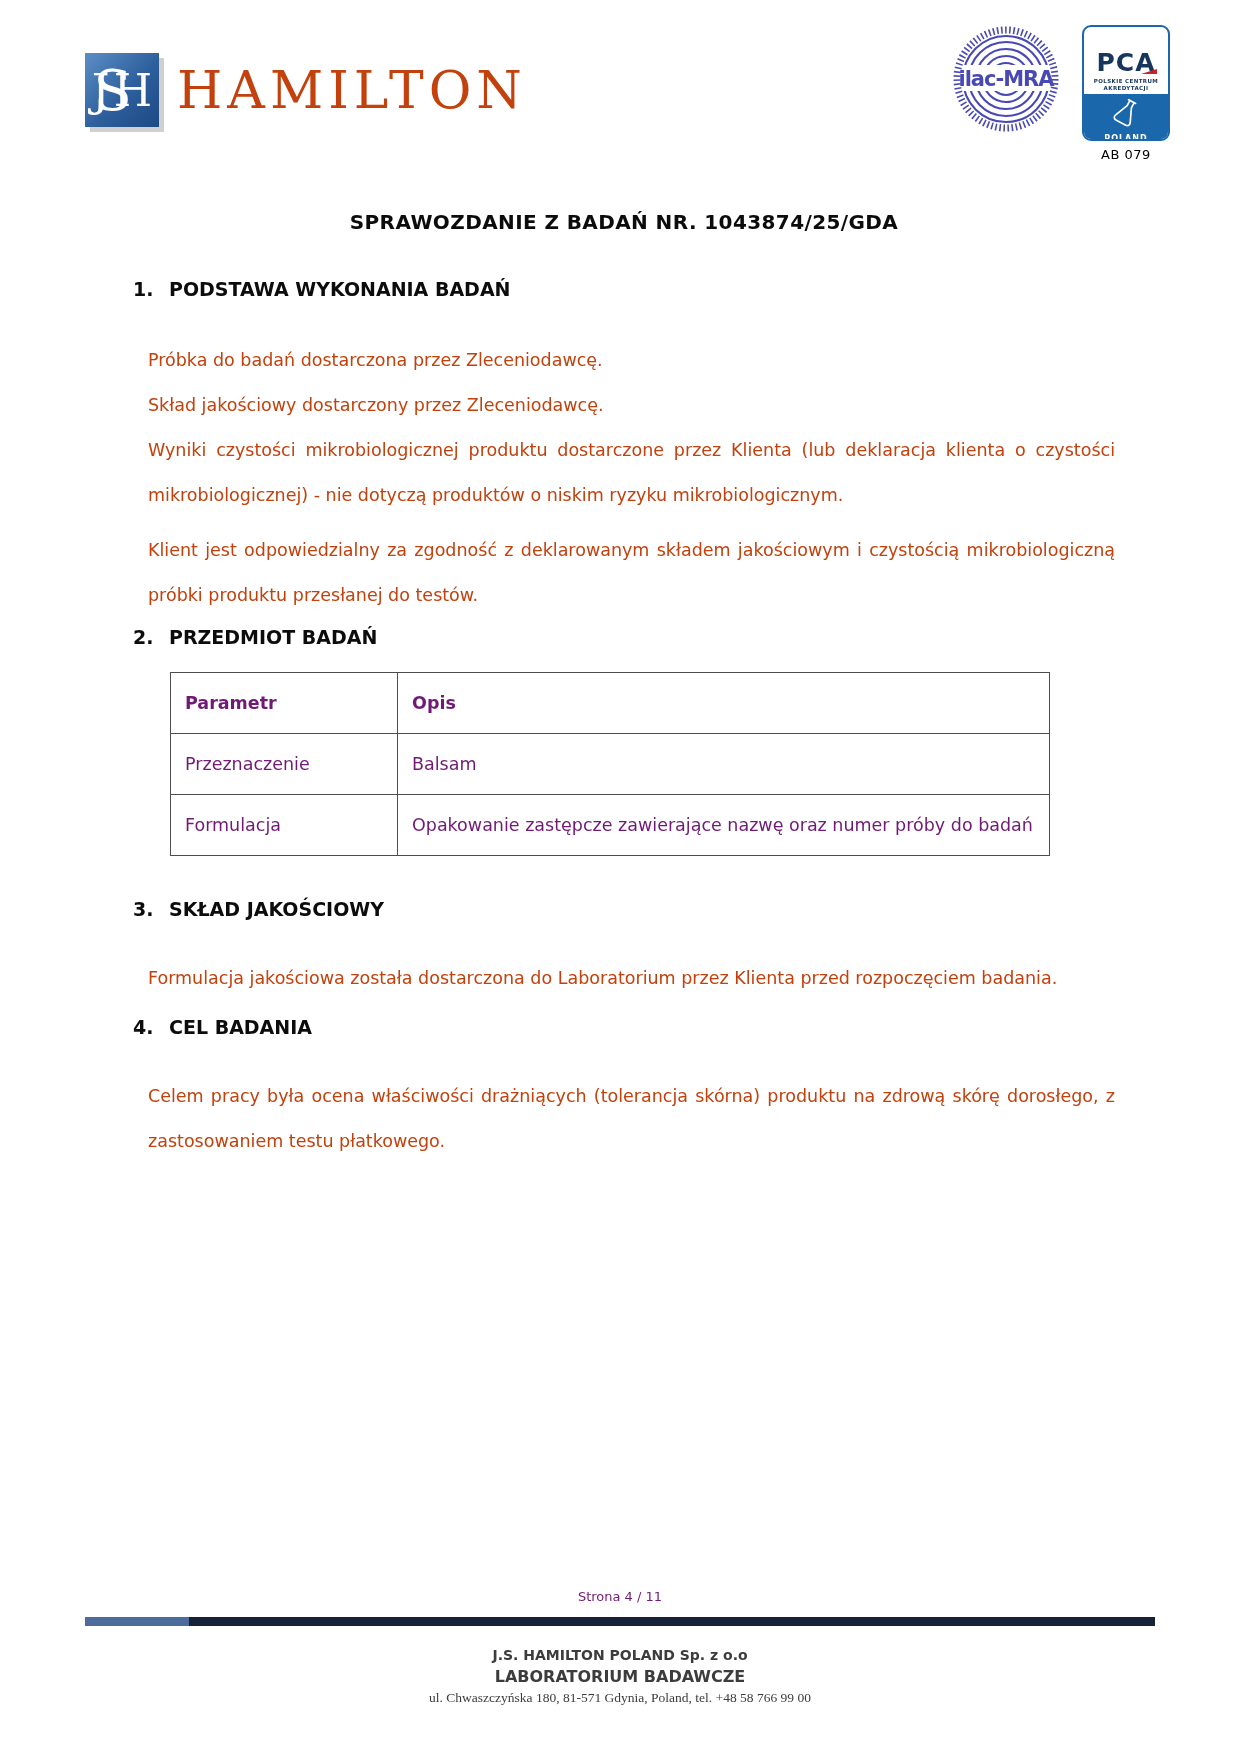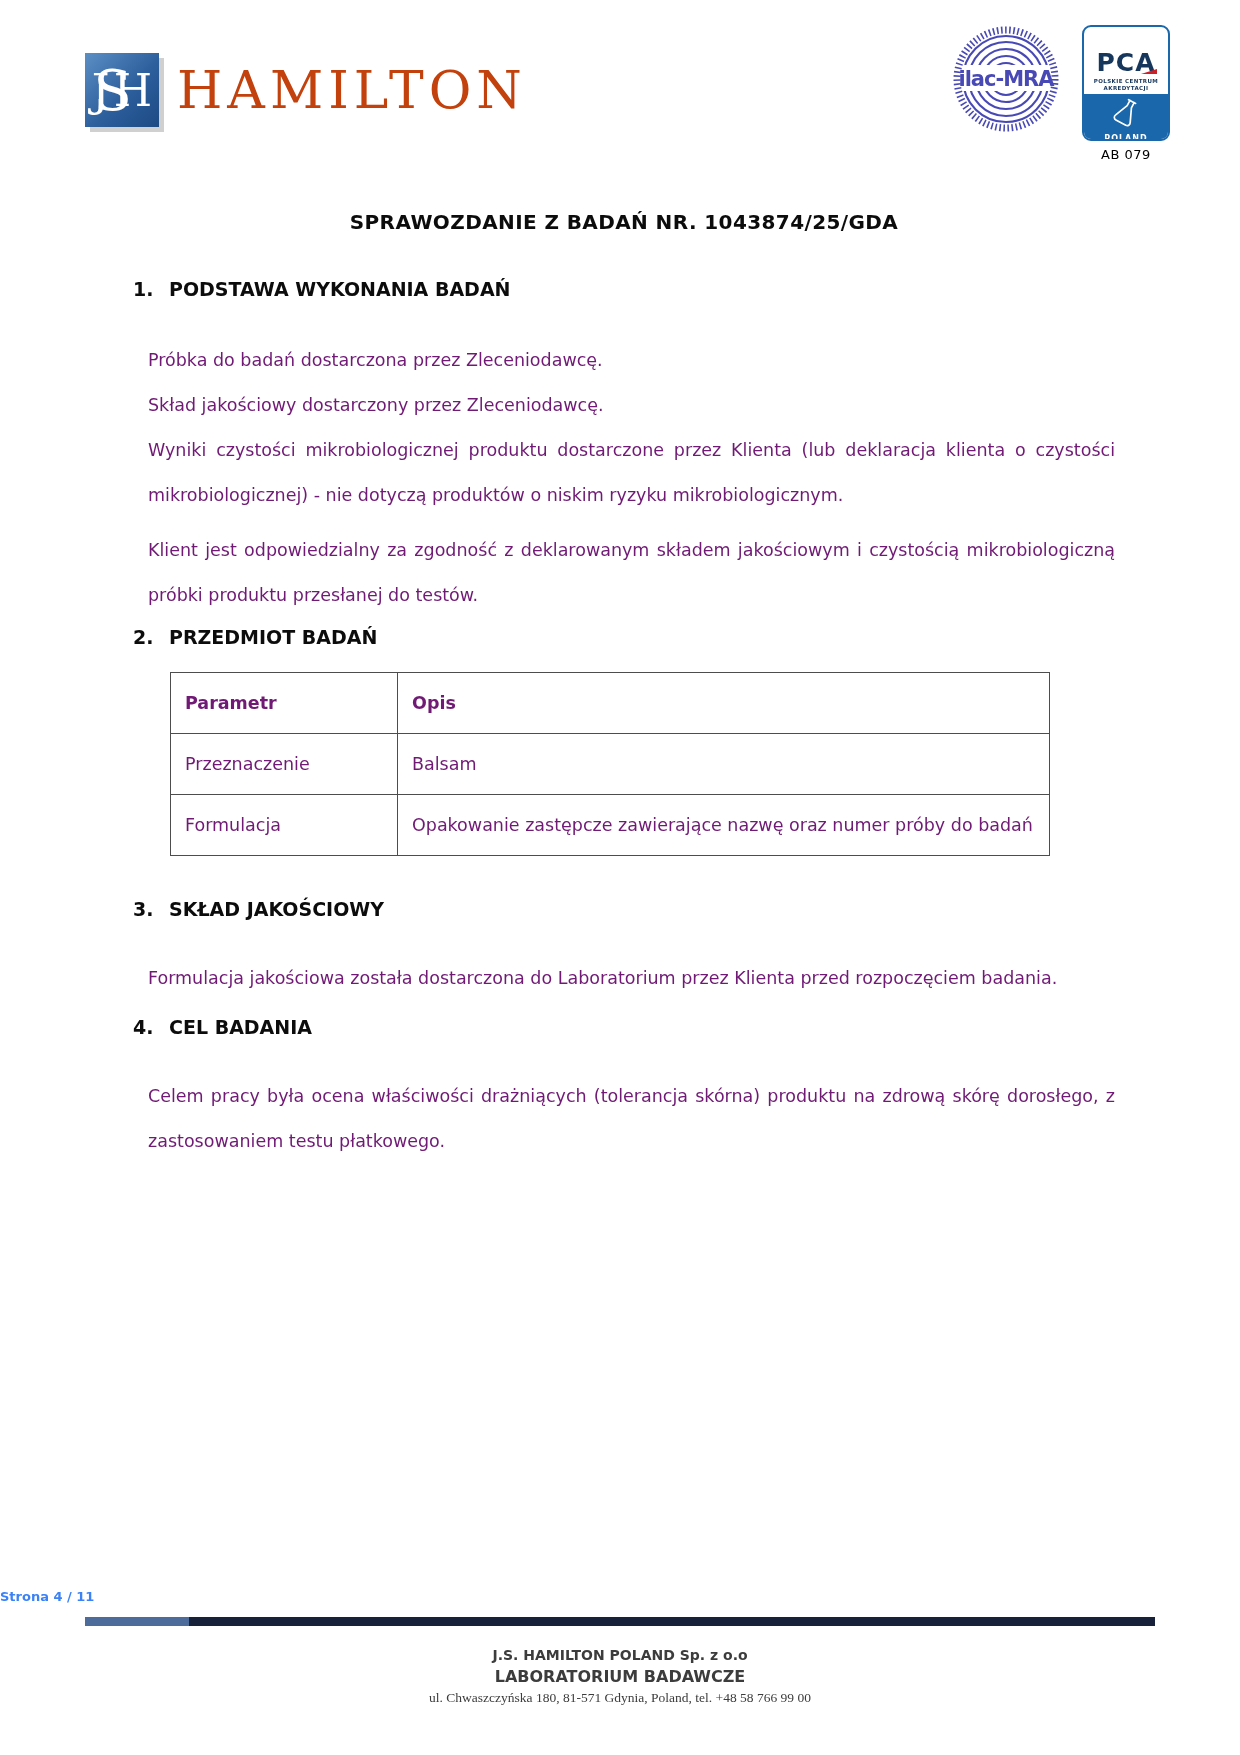"Próbka do badań dostarczona przez" .body-block { color: #701a75 -> #c2410c }
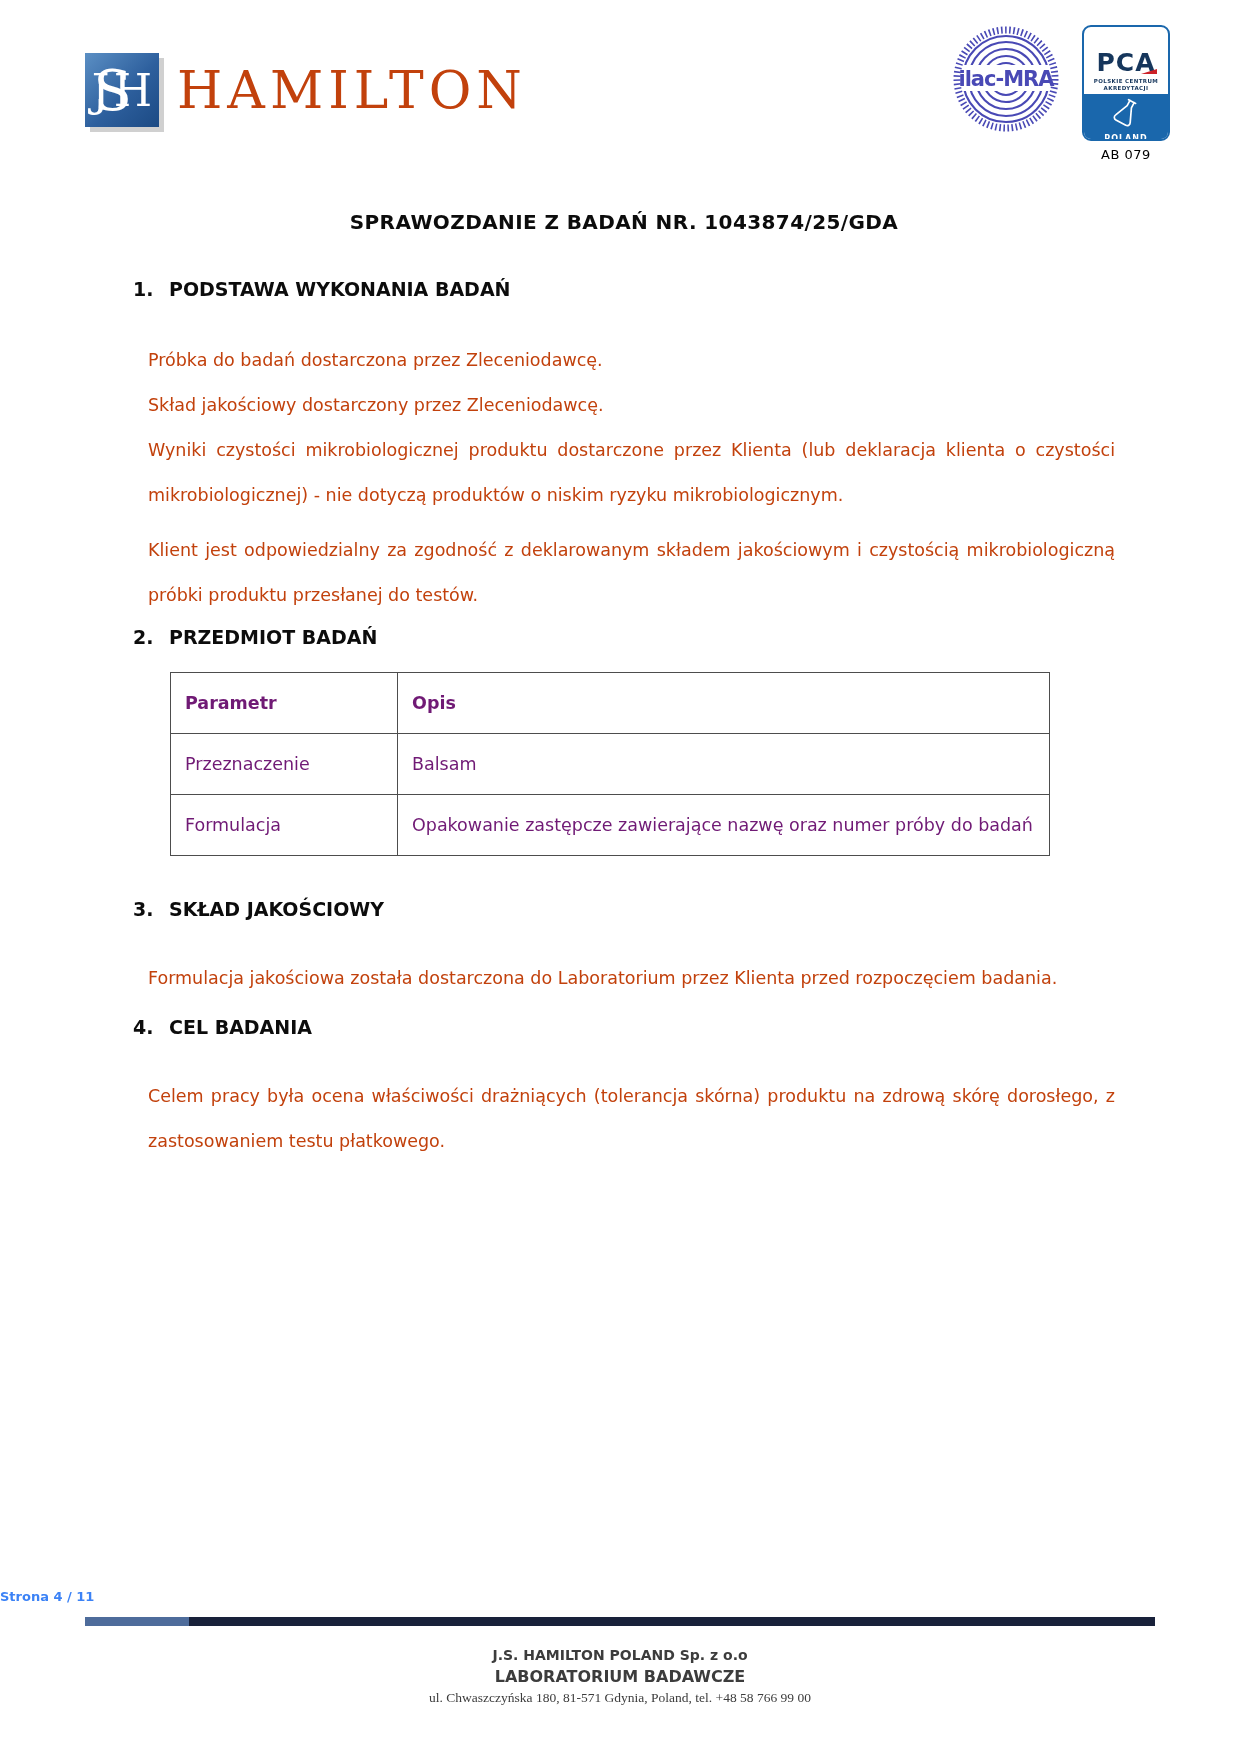"Strona 4 / 11" .page-num { color: #3b82f6 -> #701a75; font-weight: bold -> none; text-align: left -> center }
